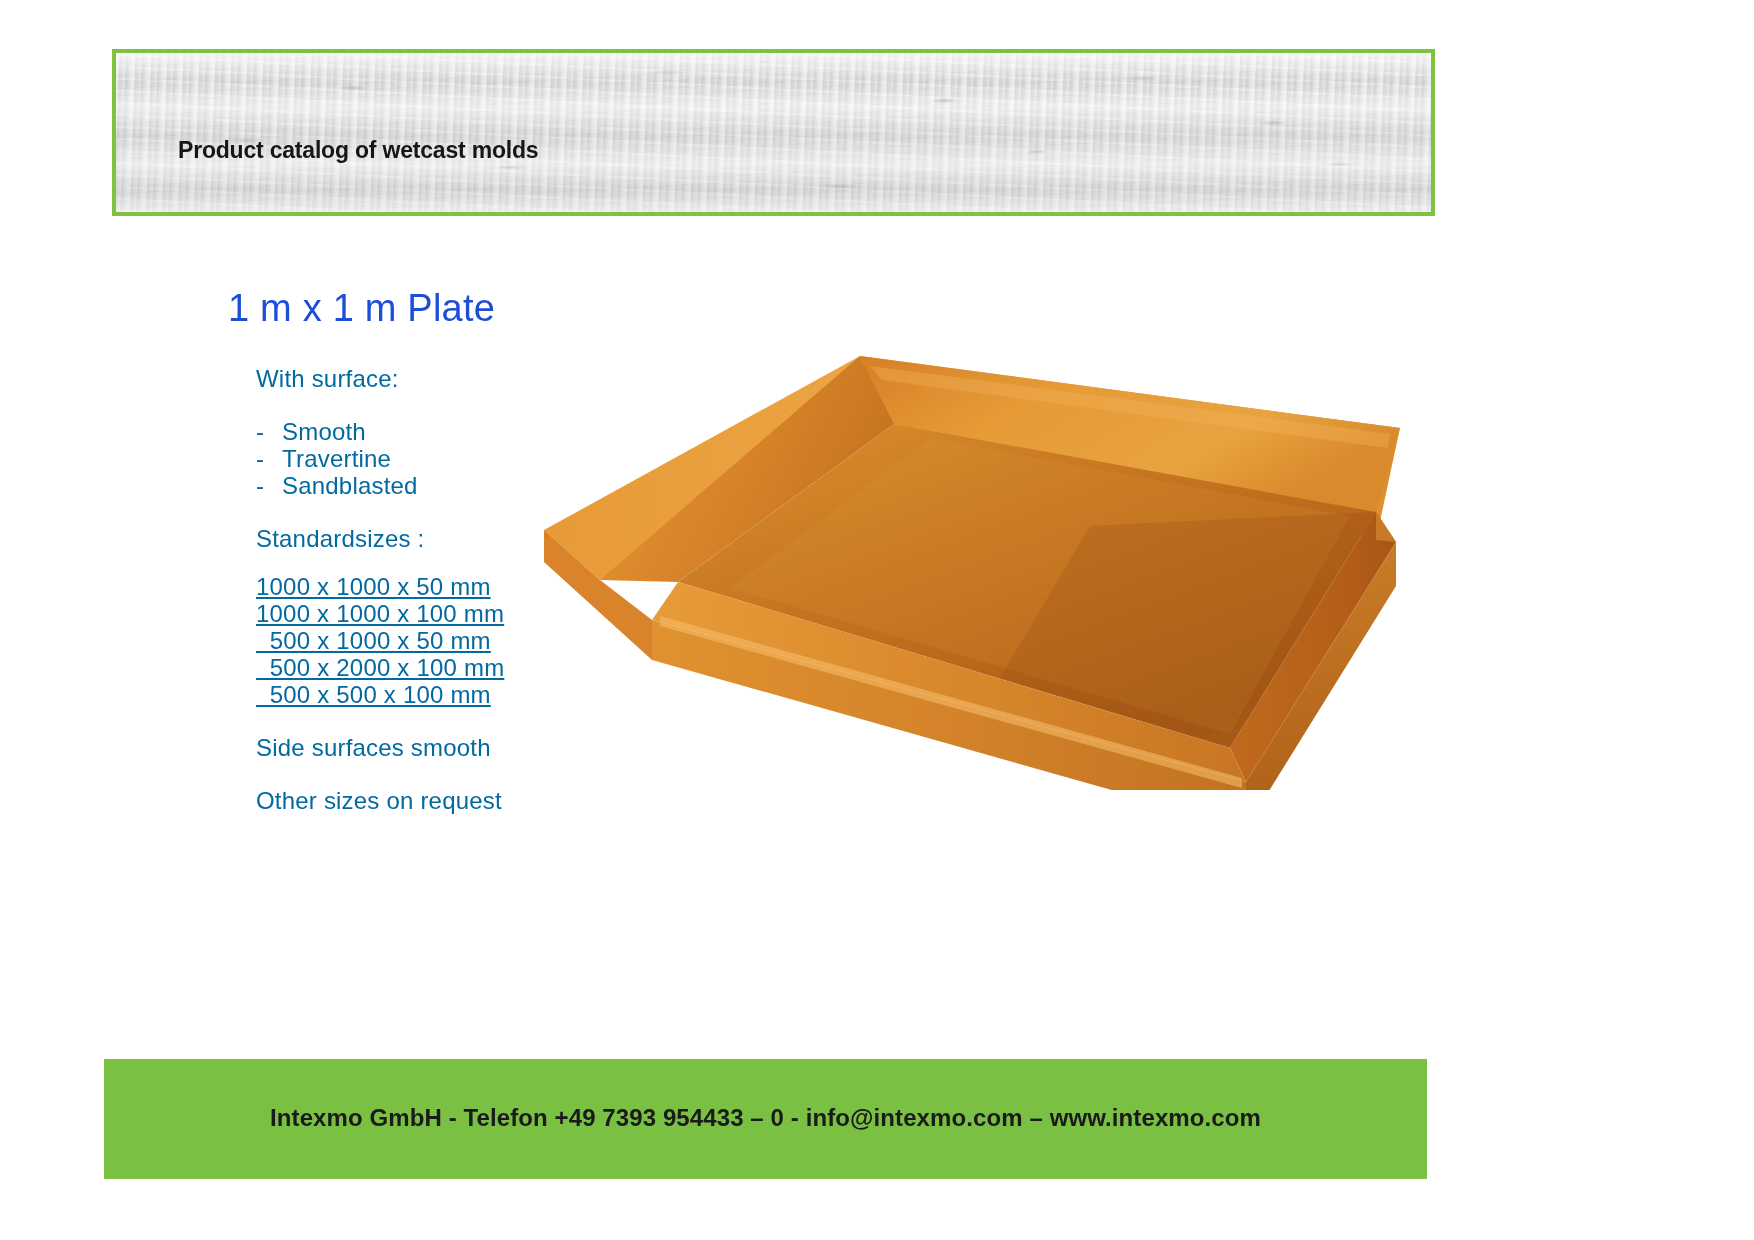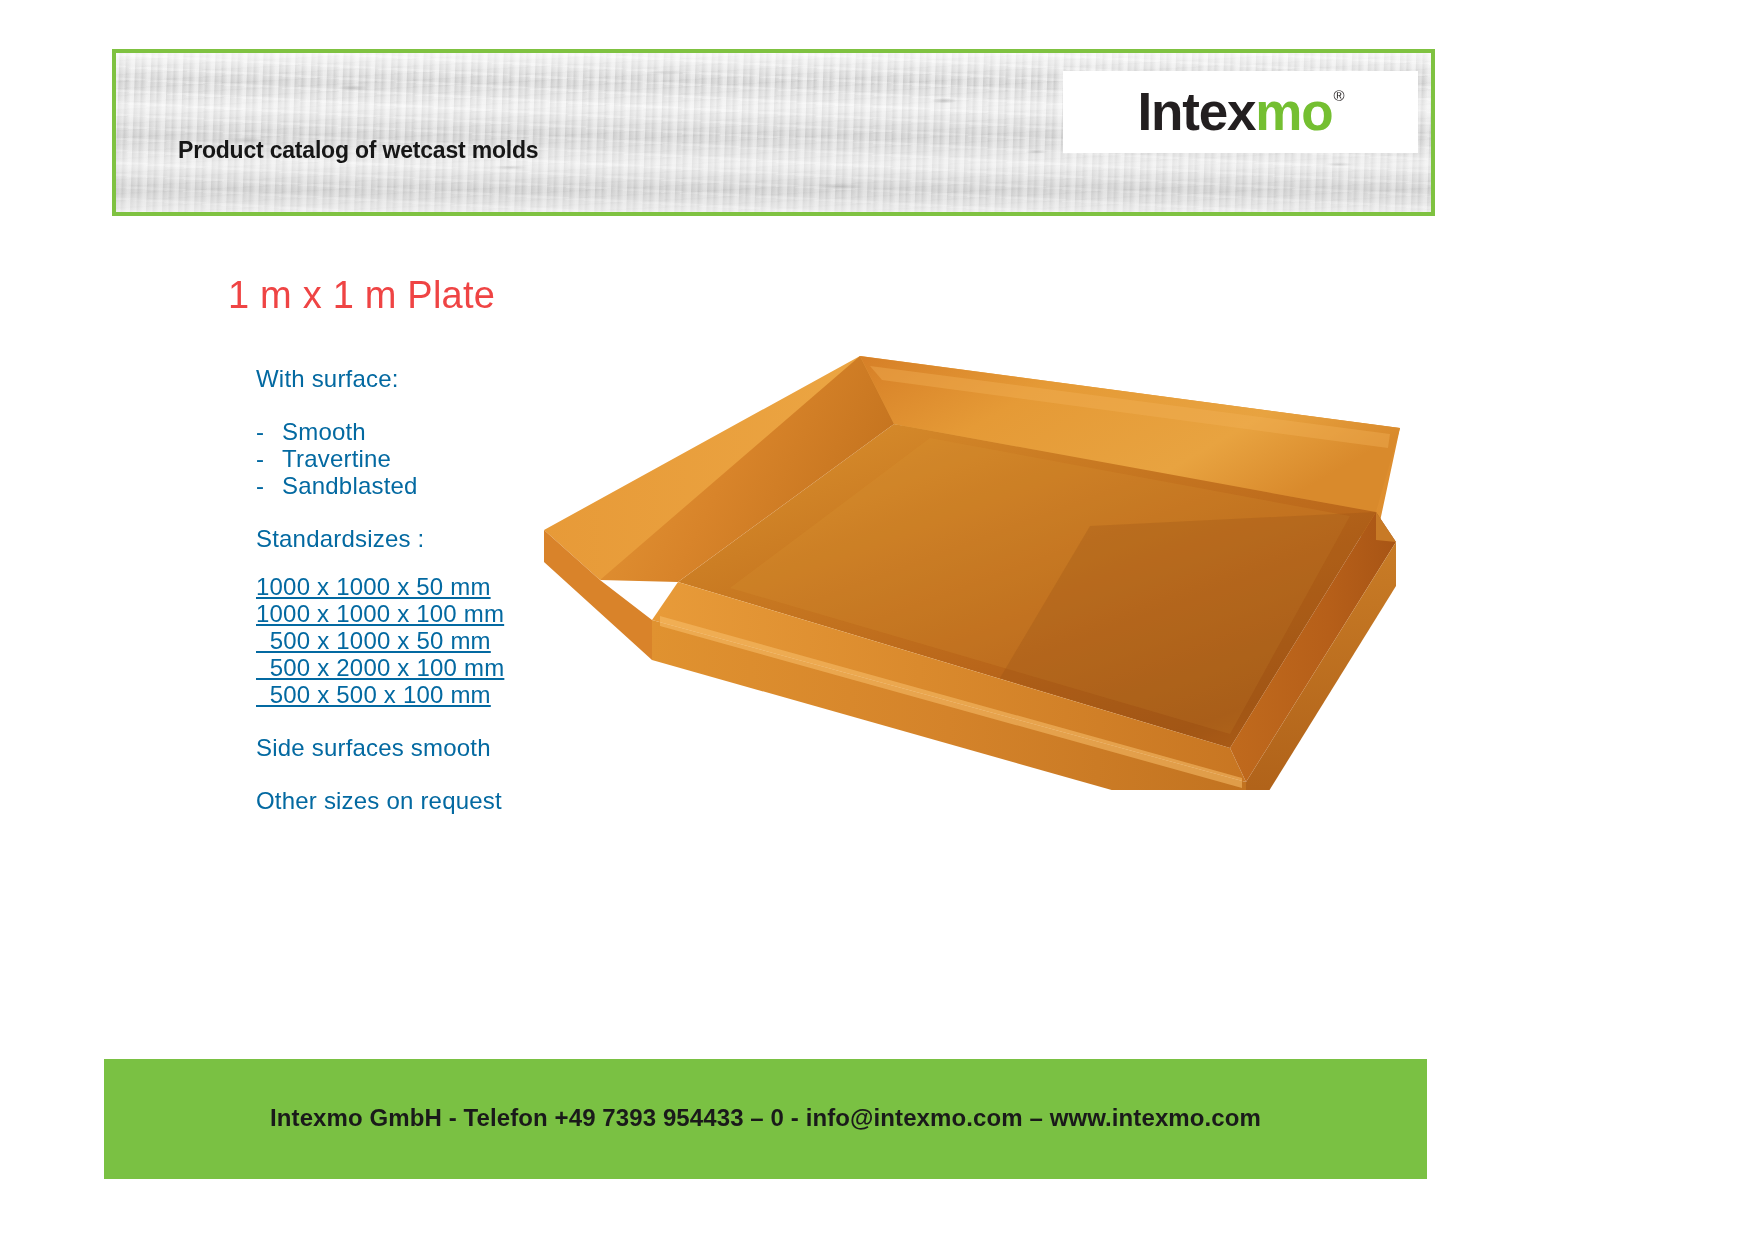"Intexmo®" div.logo-box { html: <div> <span><span>Intex</span><span>mo</span><span>®</span></span> </div> -> none }
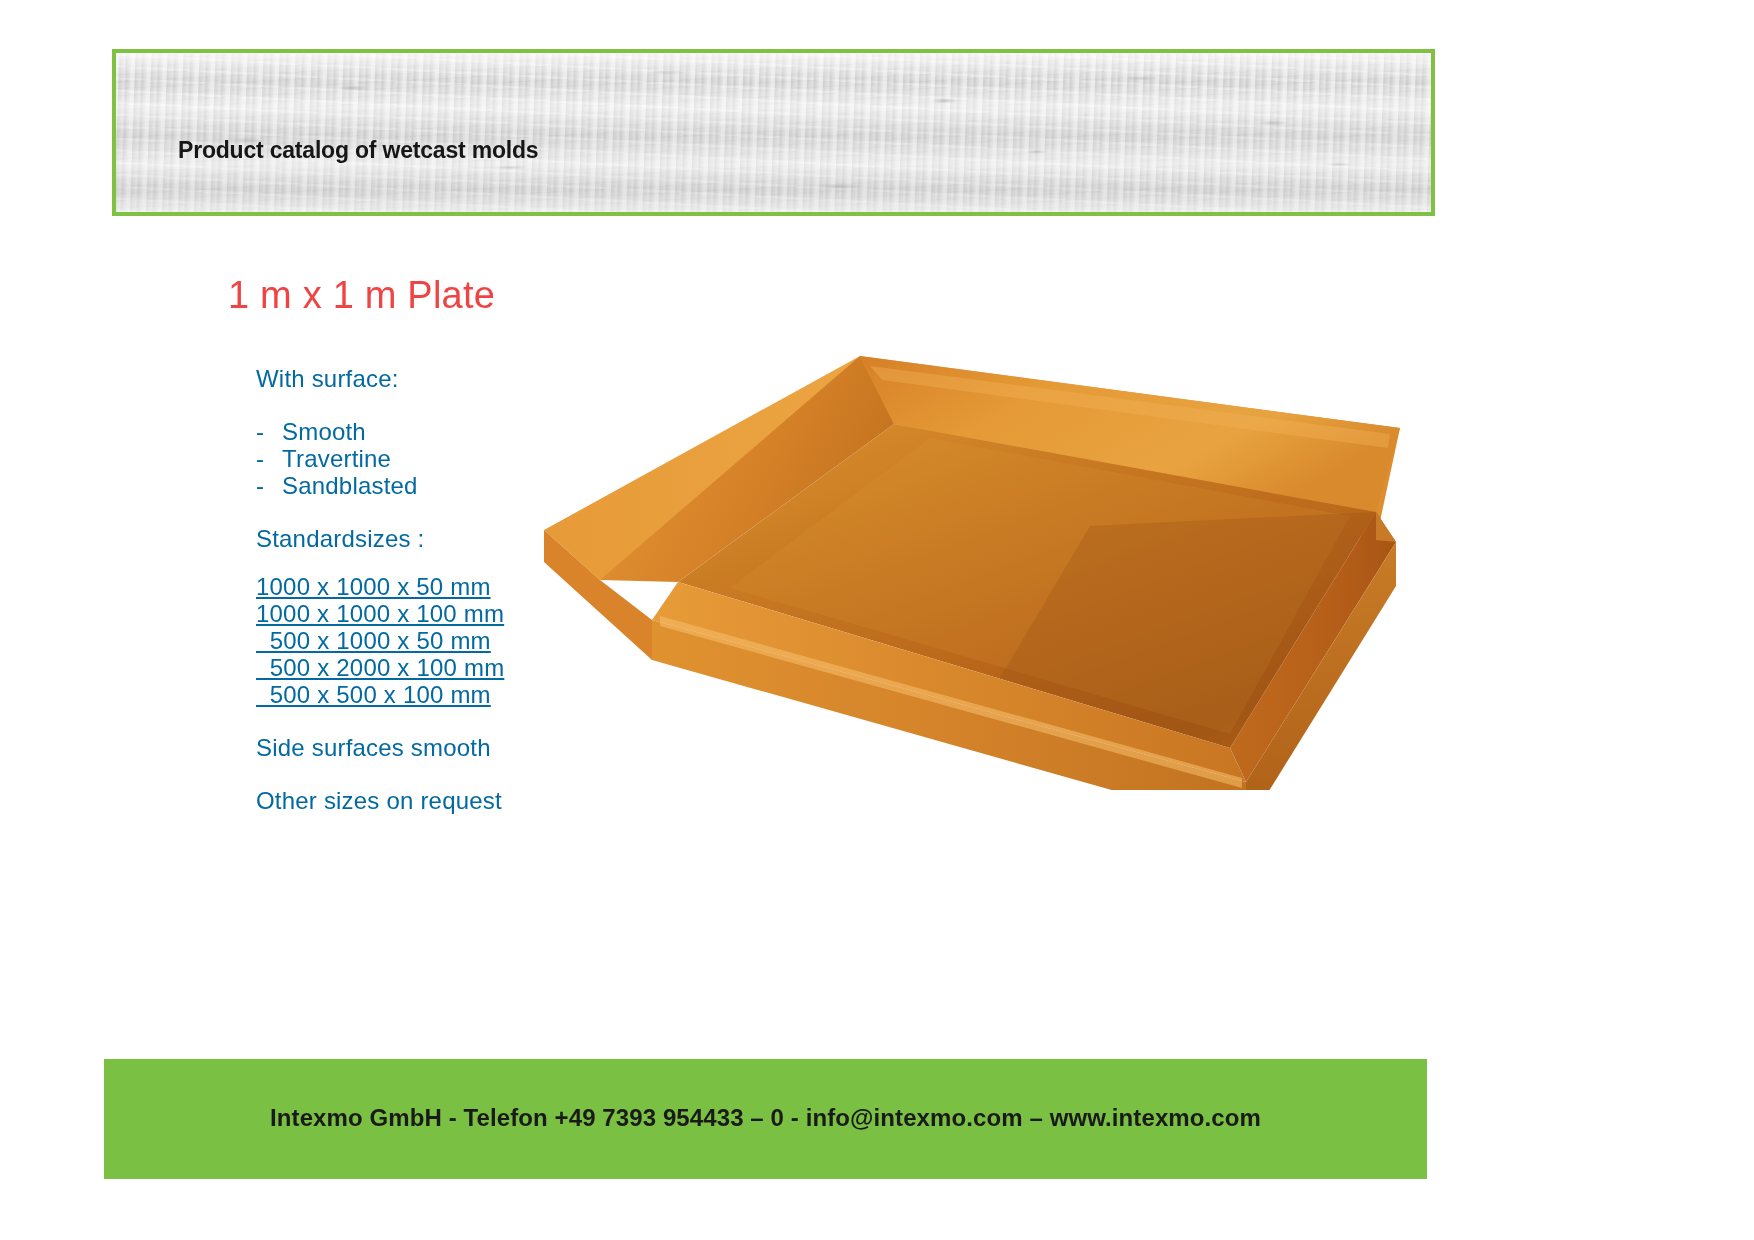"1 m x 1 m" .product-title { color: #ef4444 -> #1d4ed8; top: 274px -> 287px }
